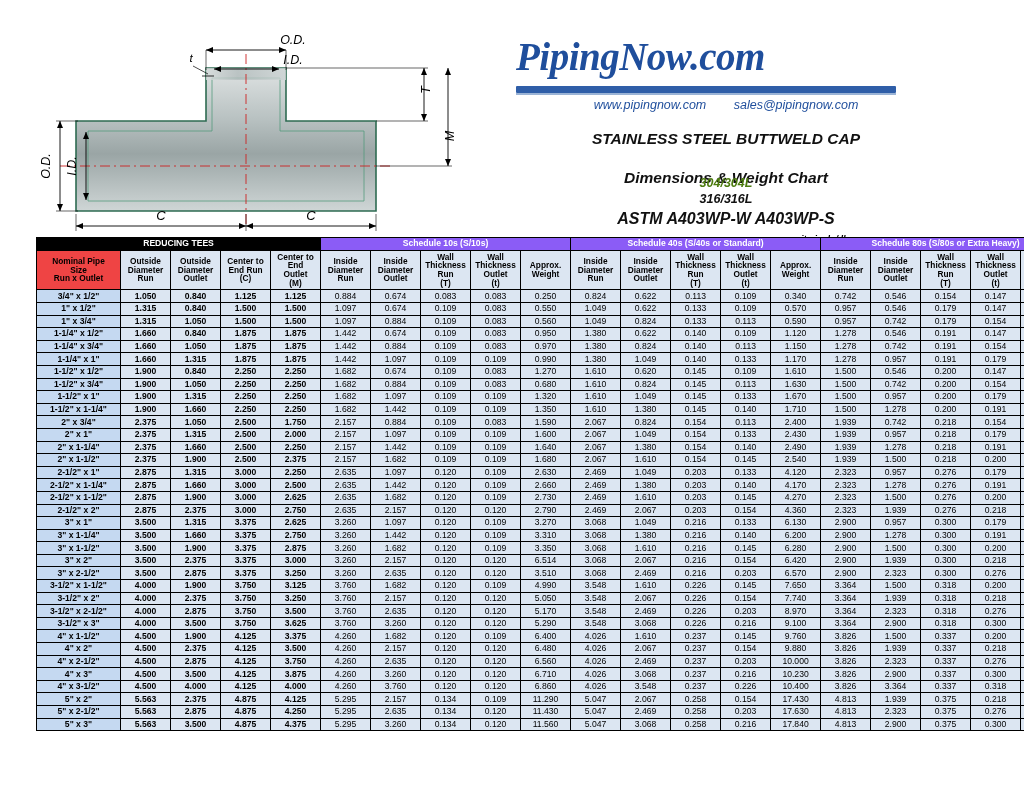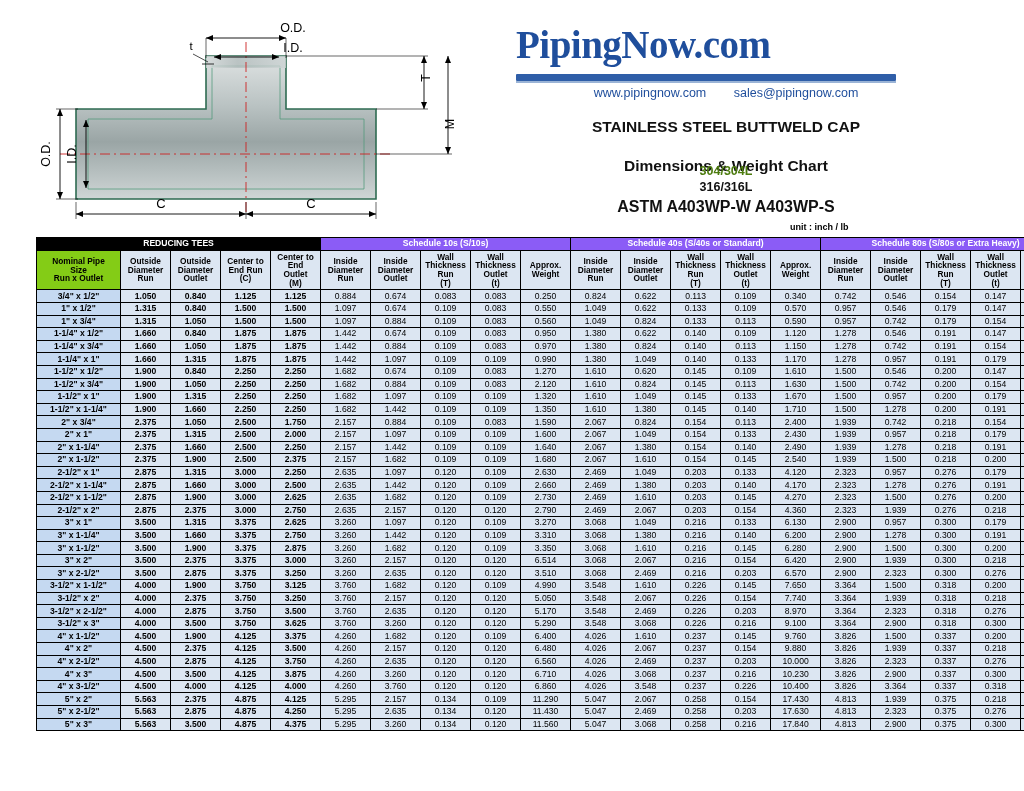"O.D." .header { font-style: none -> italic; top: 0 -> 12px }
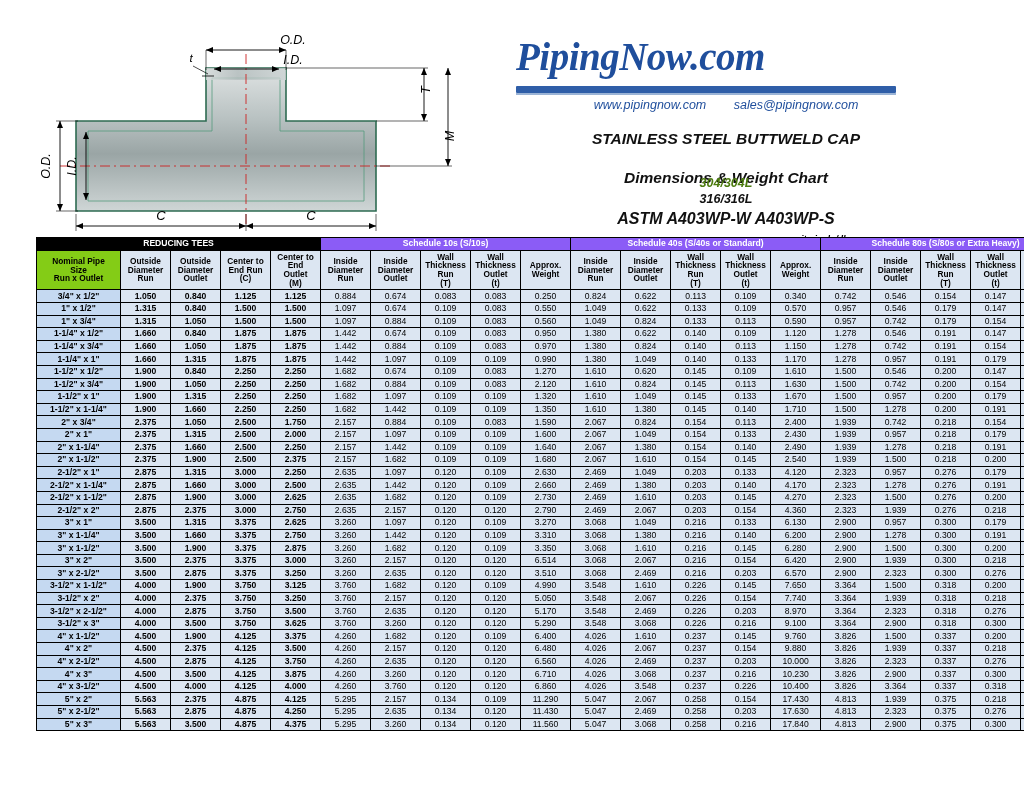"Nominal Pipe" .chdr td.hl { background: #84cc16 -> #ef4444 }
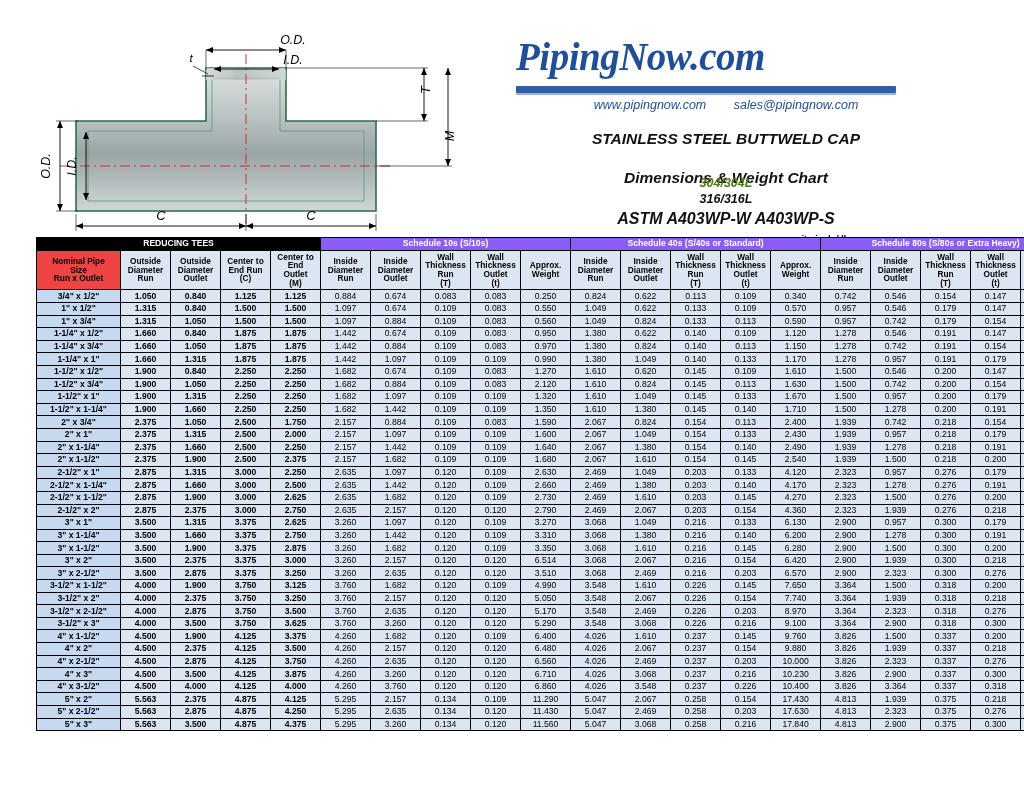"2.120" td { text: 2.120 -> 0.680 }
